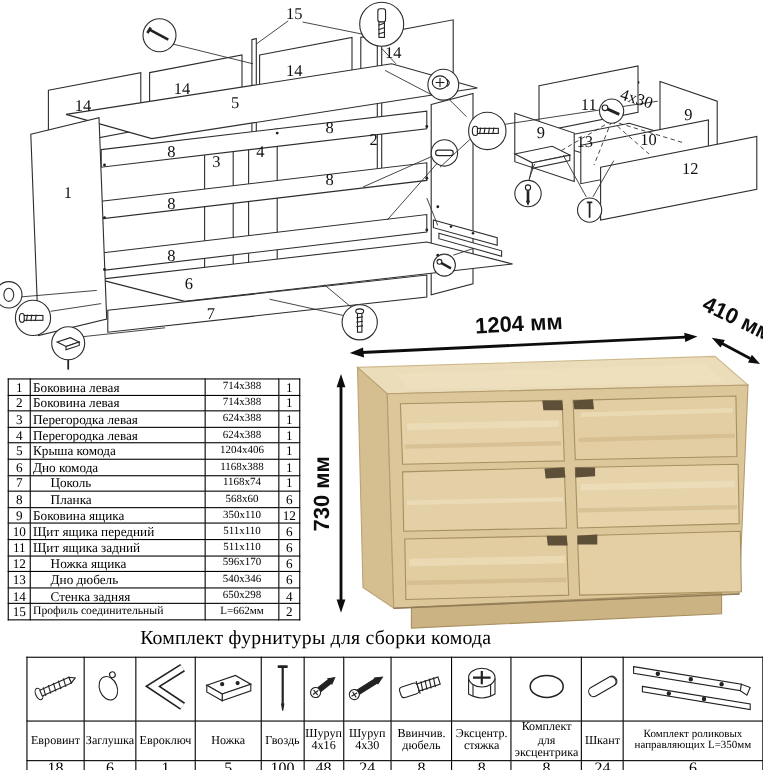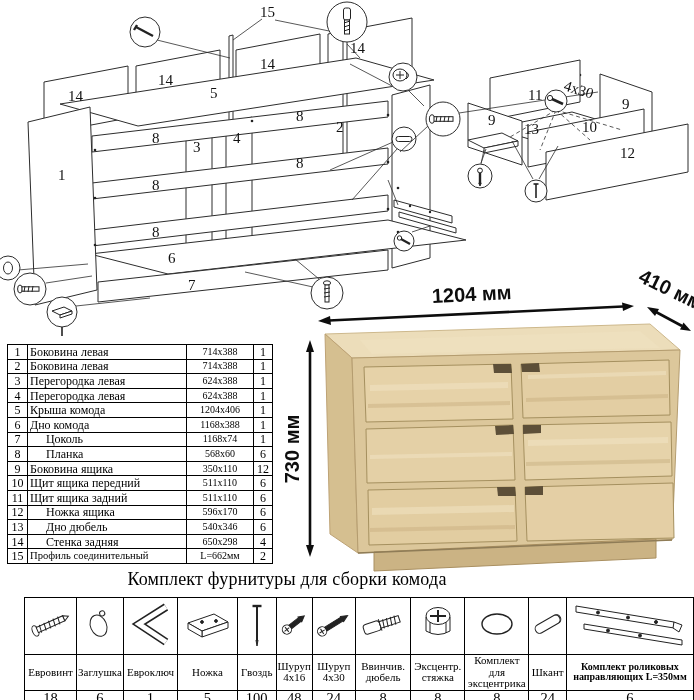"Комплект роликовых направляющих L=350мм" #hw .lbl.tiny { font-weight: bold -> none }
